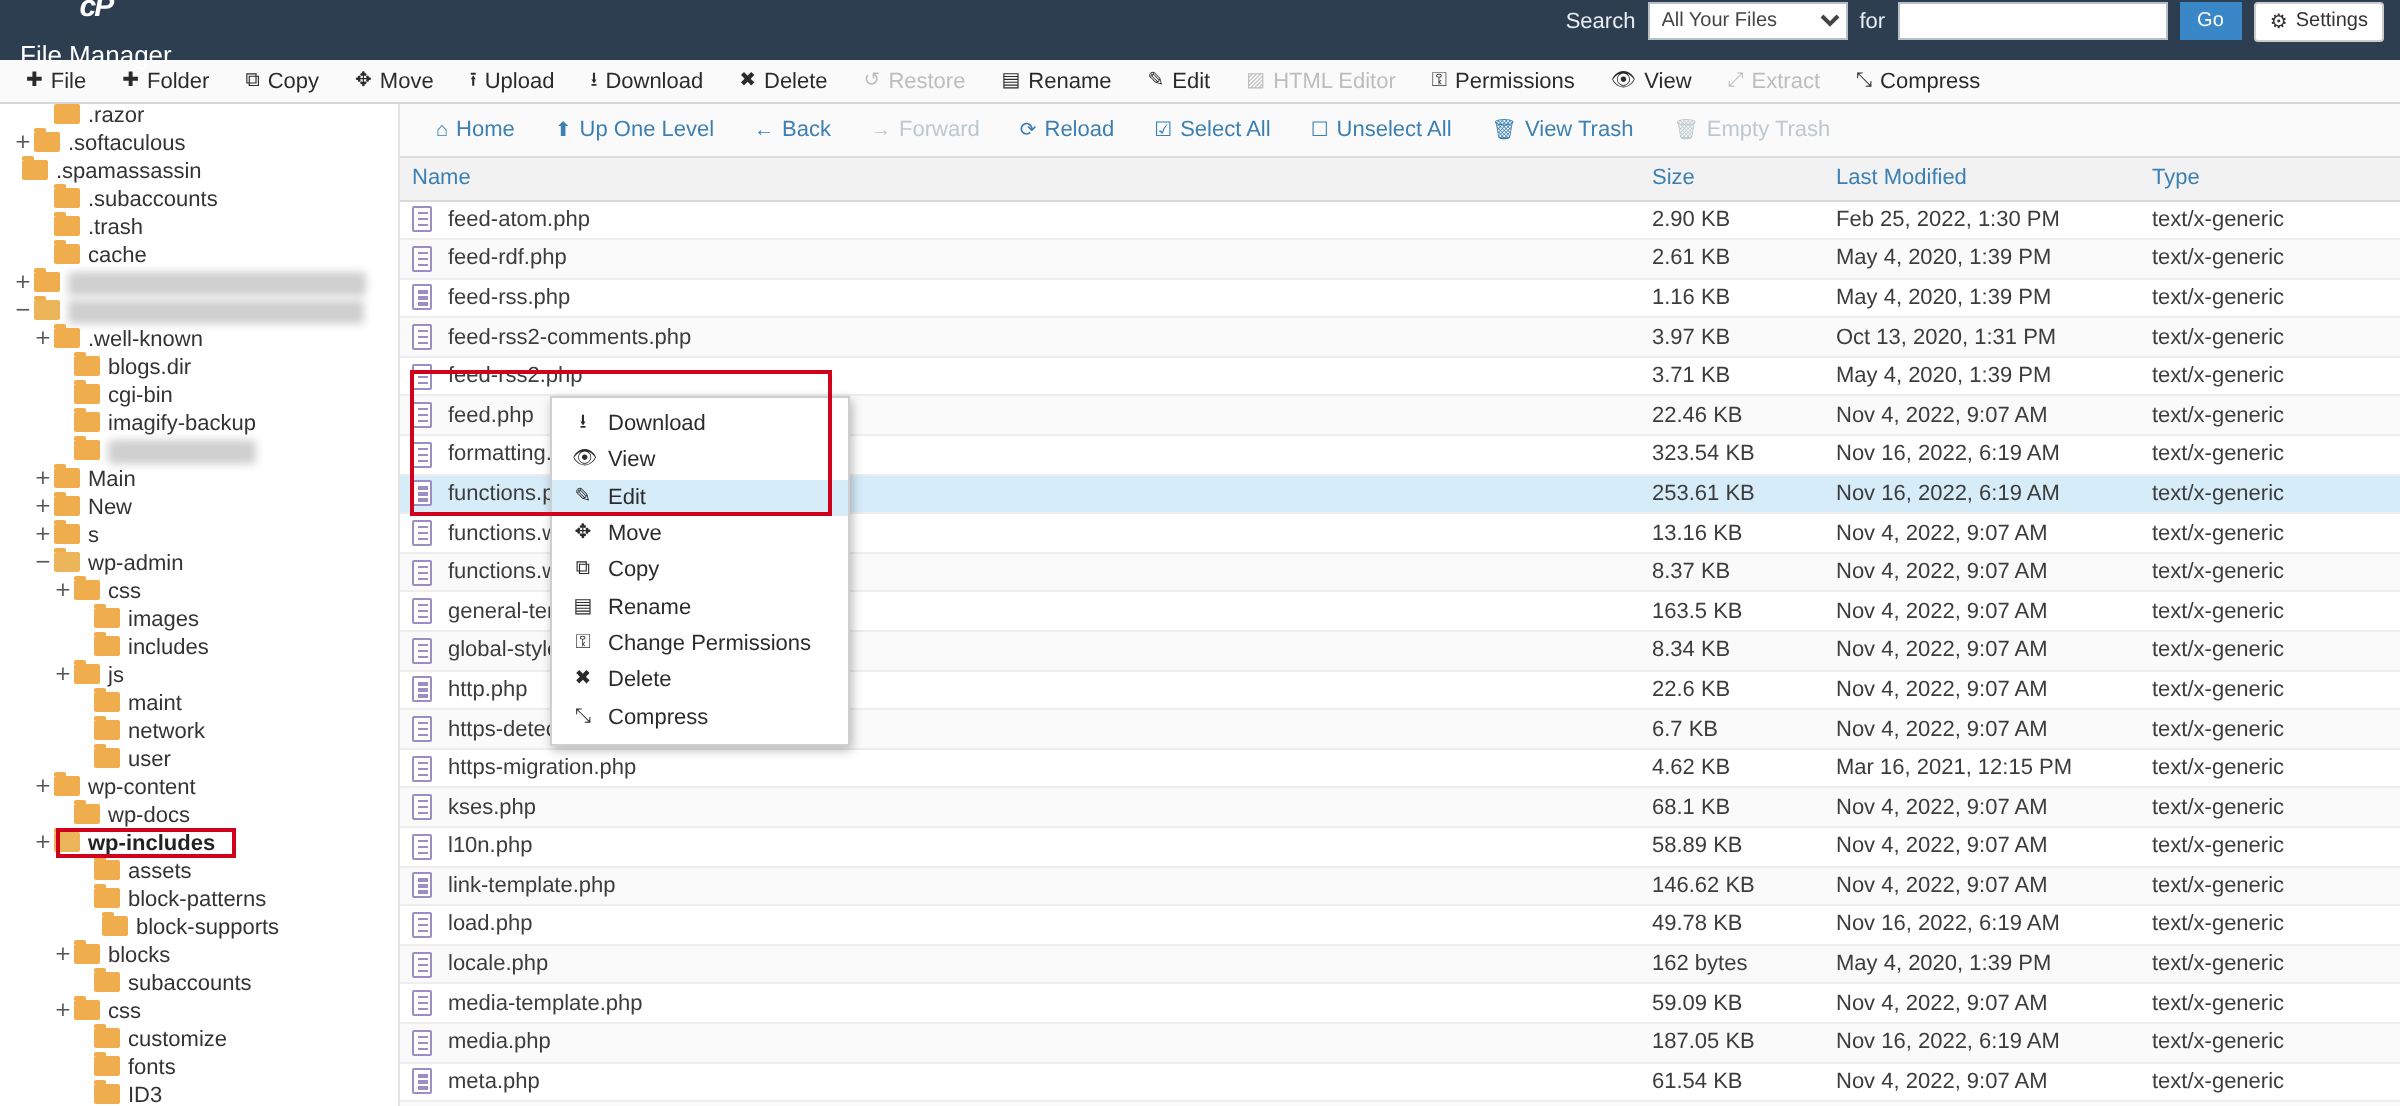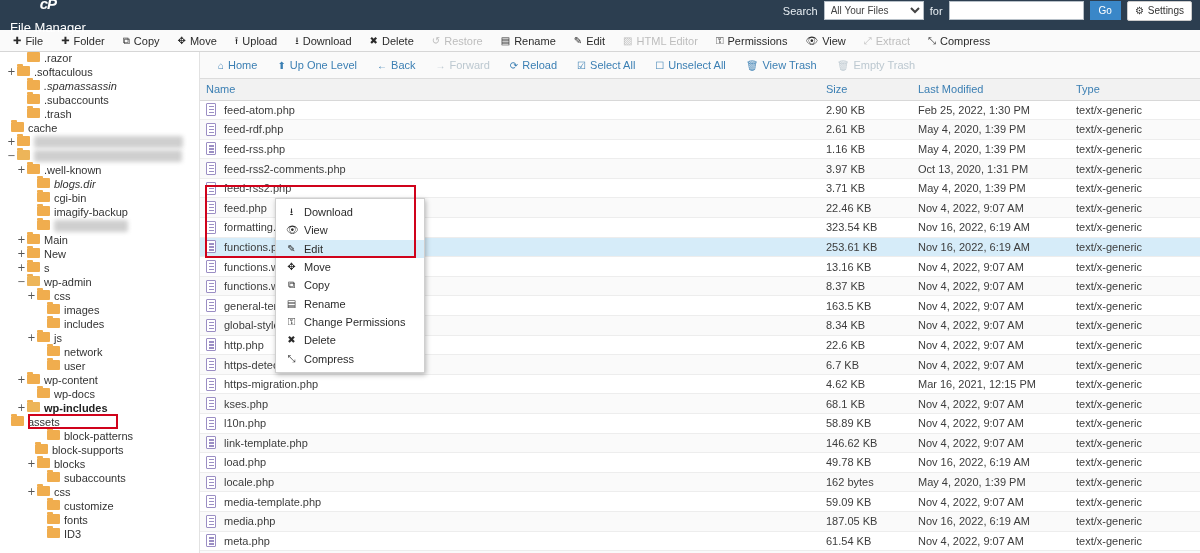".spamassassin" div.tree-row { font-style: italic -> none; padding-left: 16px -> none }
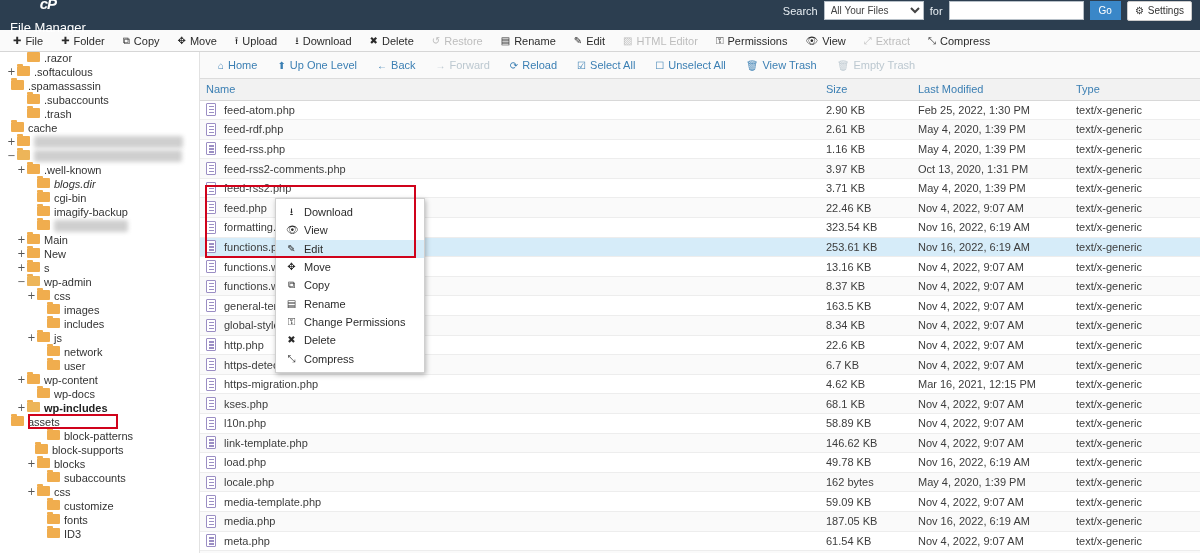"cache" div.tree-row { padding-left: none -> 16px }
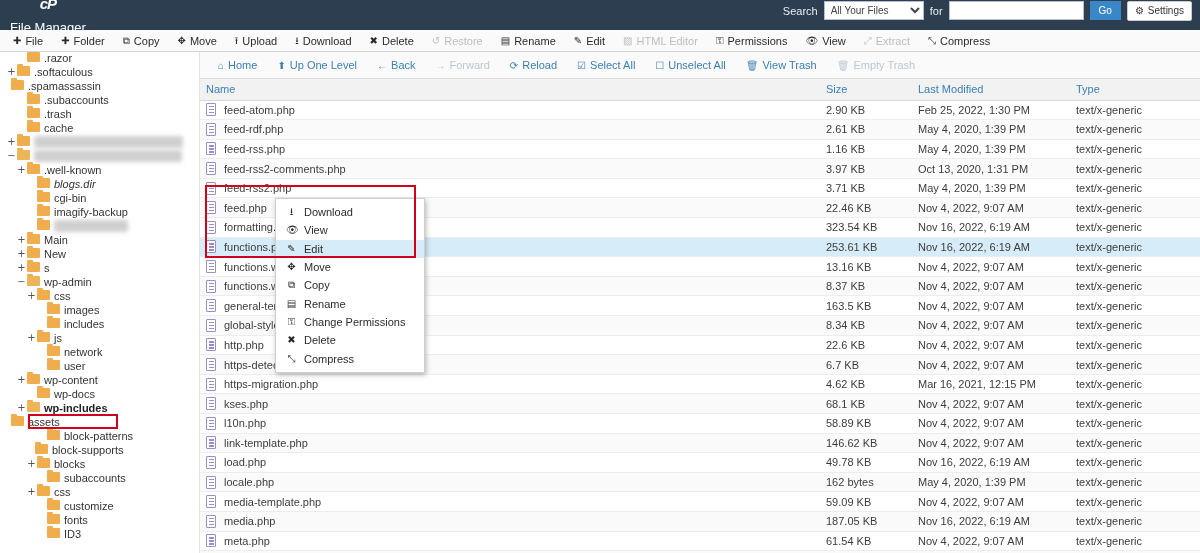"blogs.dir" div.tree-row { font-style: italic -> none }
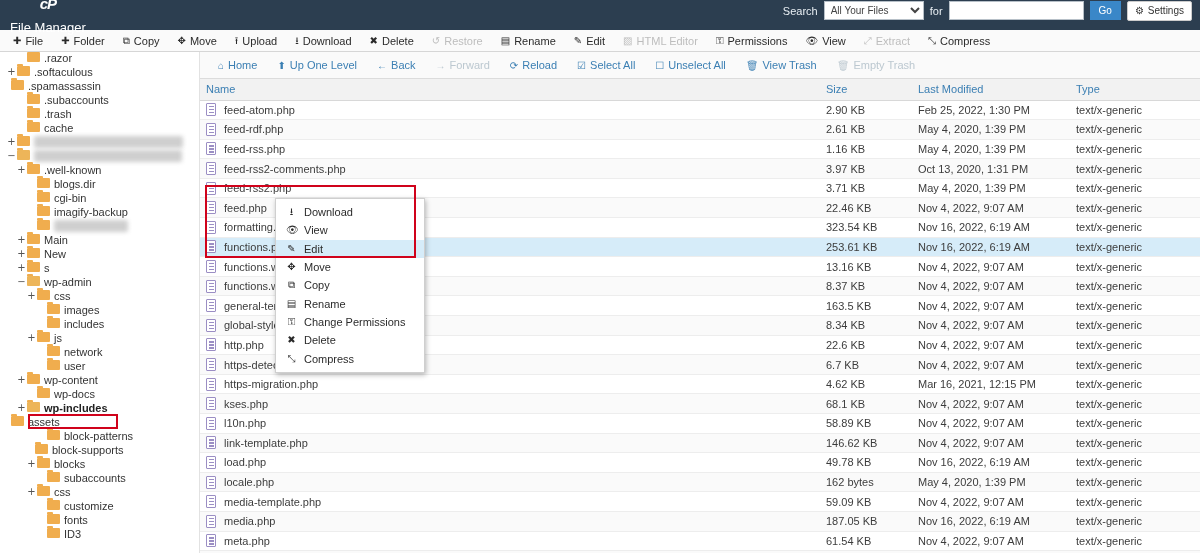"maint" div.tree-row { html: none -> <div> <span>·</span> <span></span> <span>maint</span> </div> }
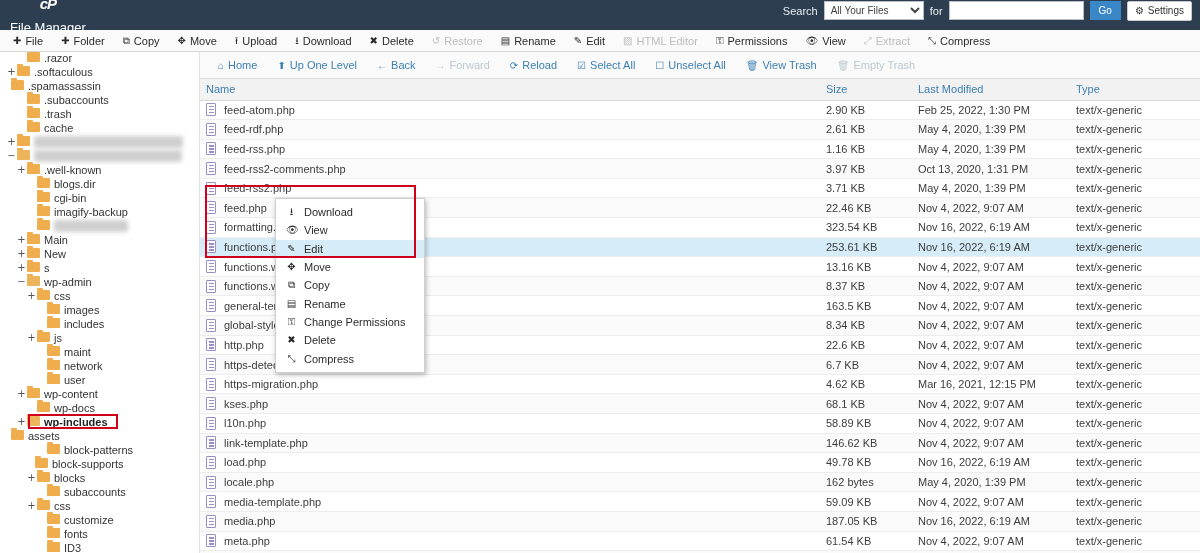"assets" div.tree-row { padding-left: none -> 36px }
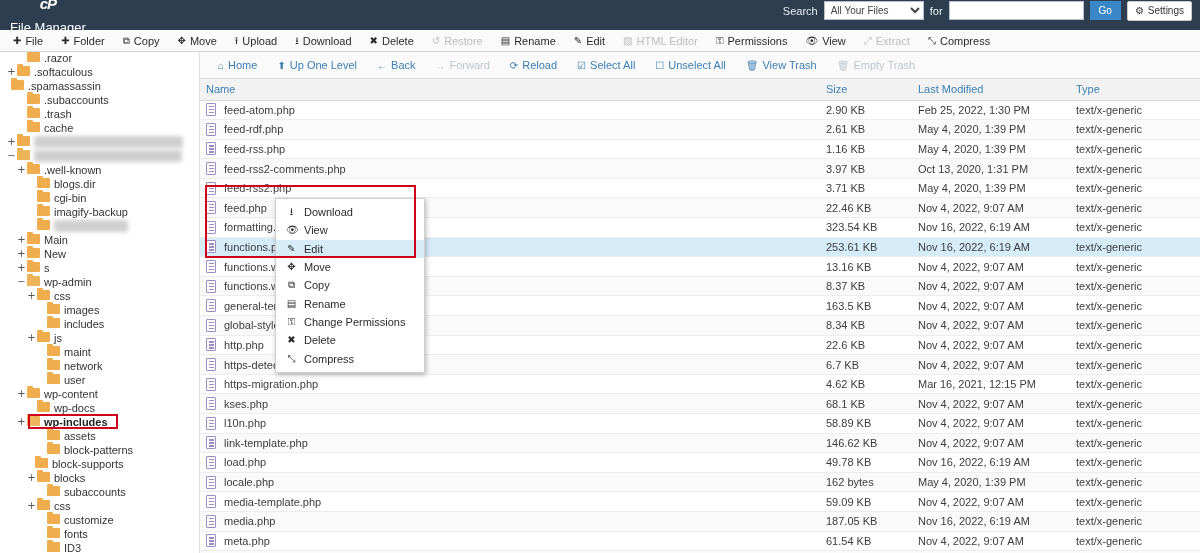"block-supports" div.tree-row { padding-left: 24px -> 40px }
